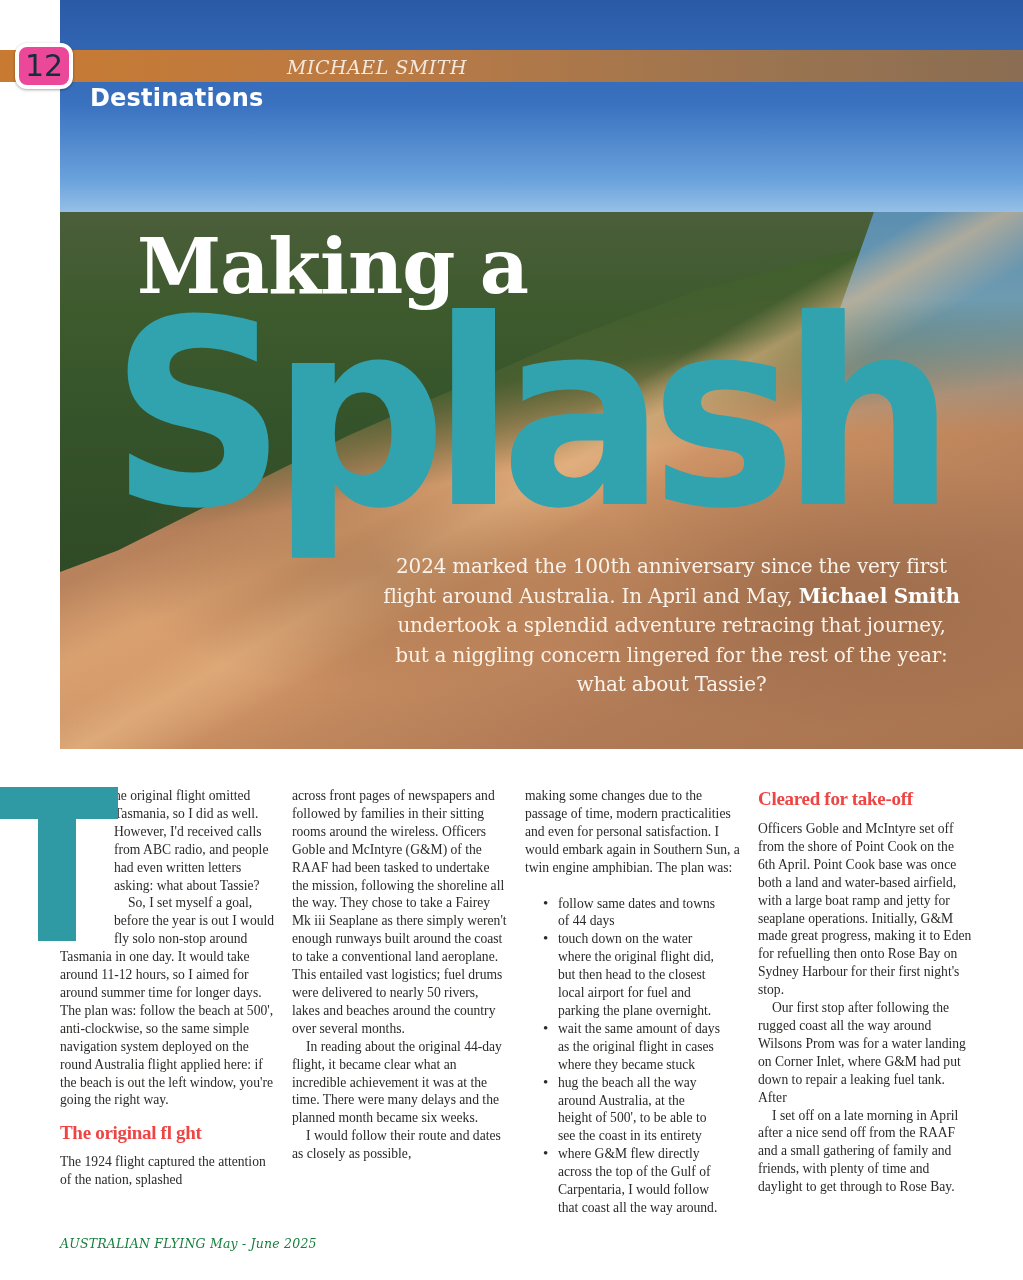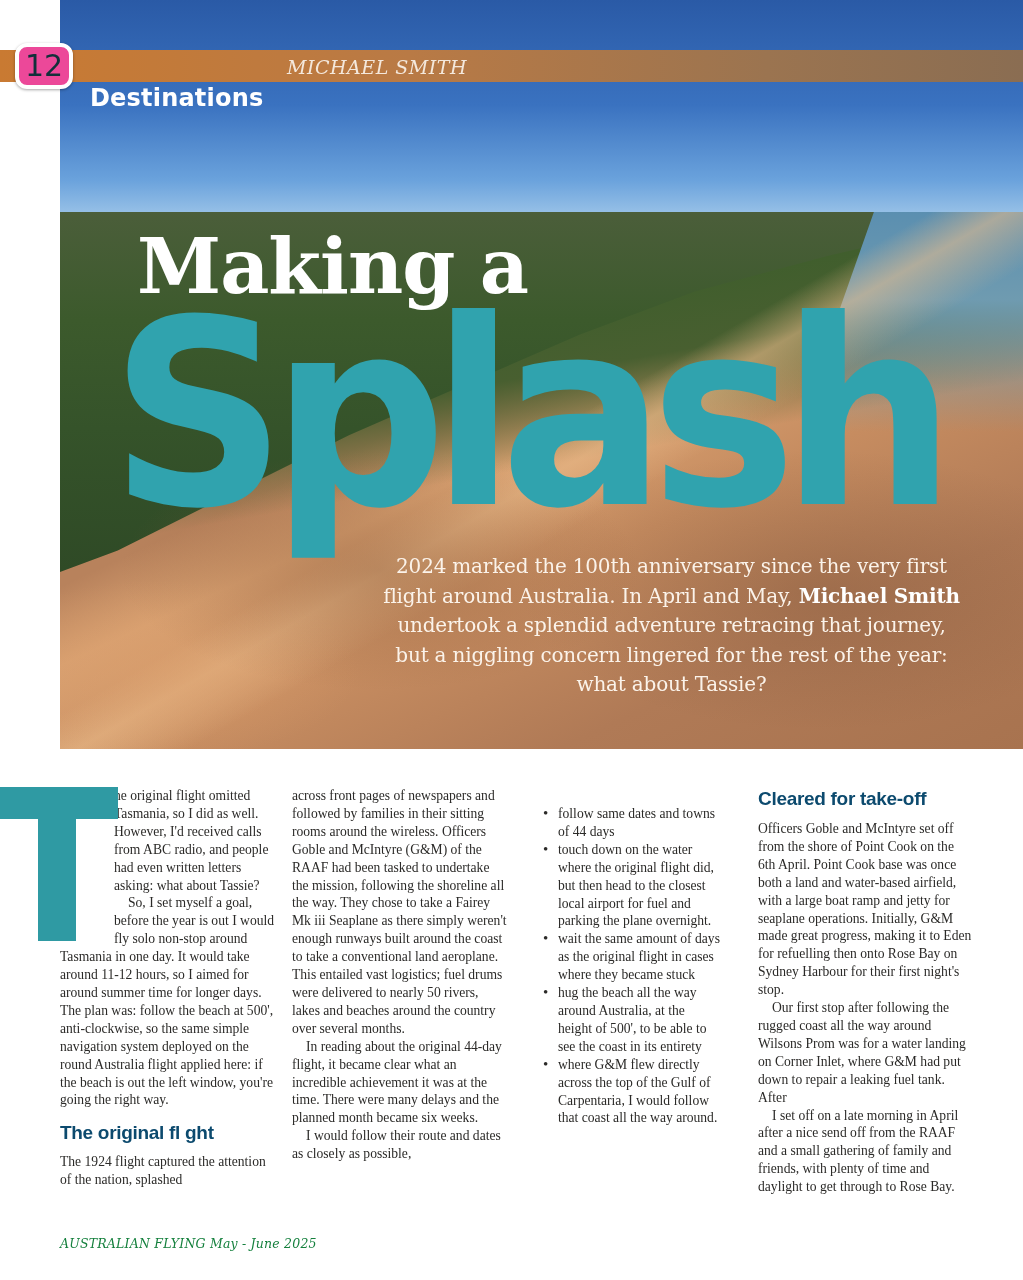"making some changes due to" p { html: none -> <p>making some changes due to the passage of time, modern practicalities and even for personal satisfaction. I would embark again in Southern Sun, a twin engine amphibian. The plan was:</p> }
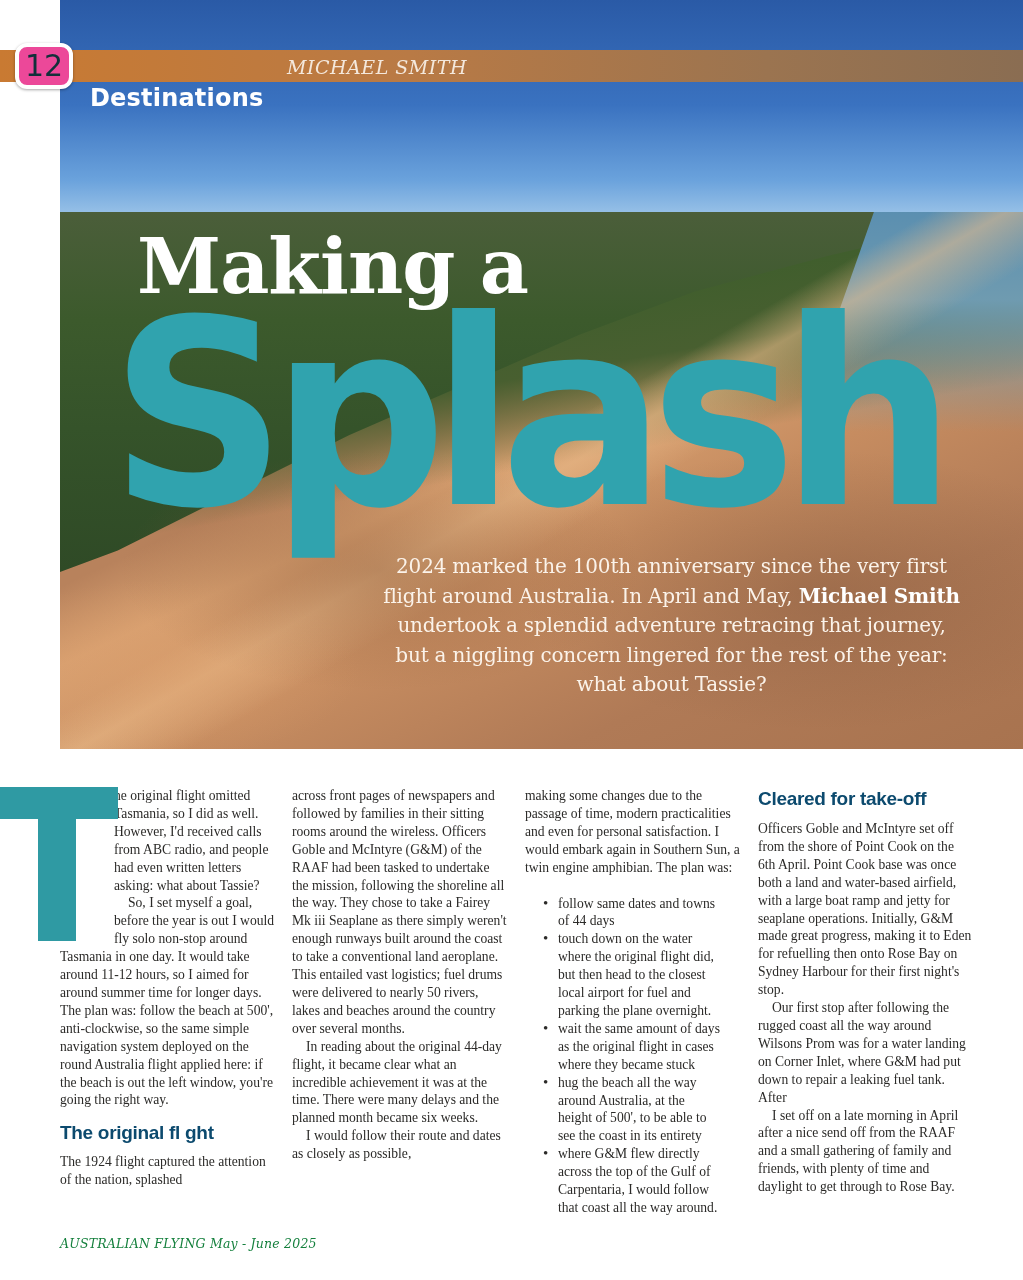"Cleared for take-off" .col h2 { color: #0c4a6e -> #ef4444; font-family: Liberation Sans, sans-serif -> Liberation Serif, serif }
